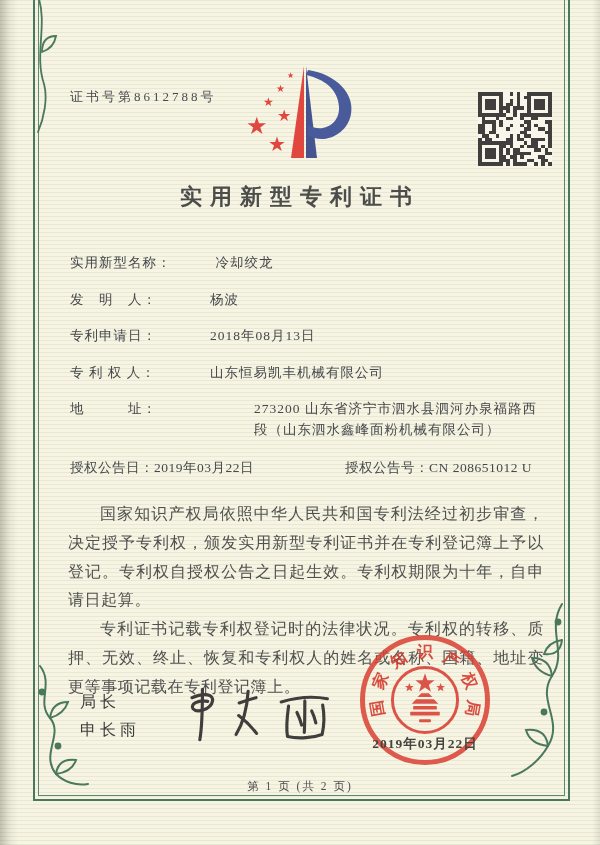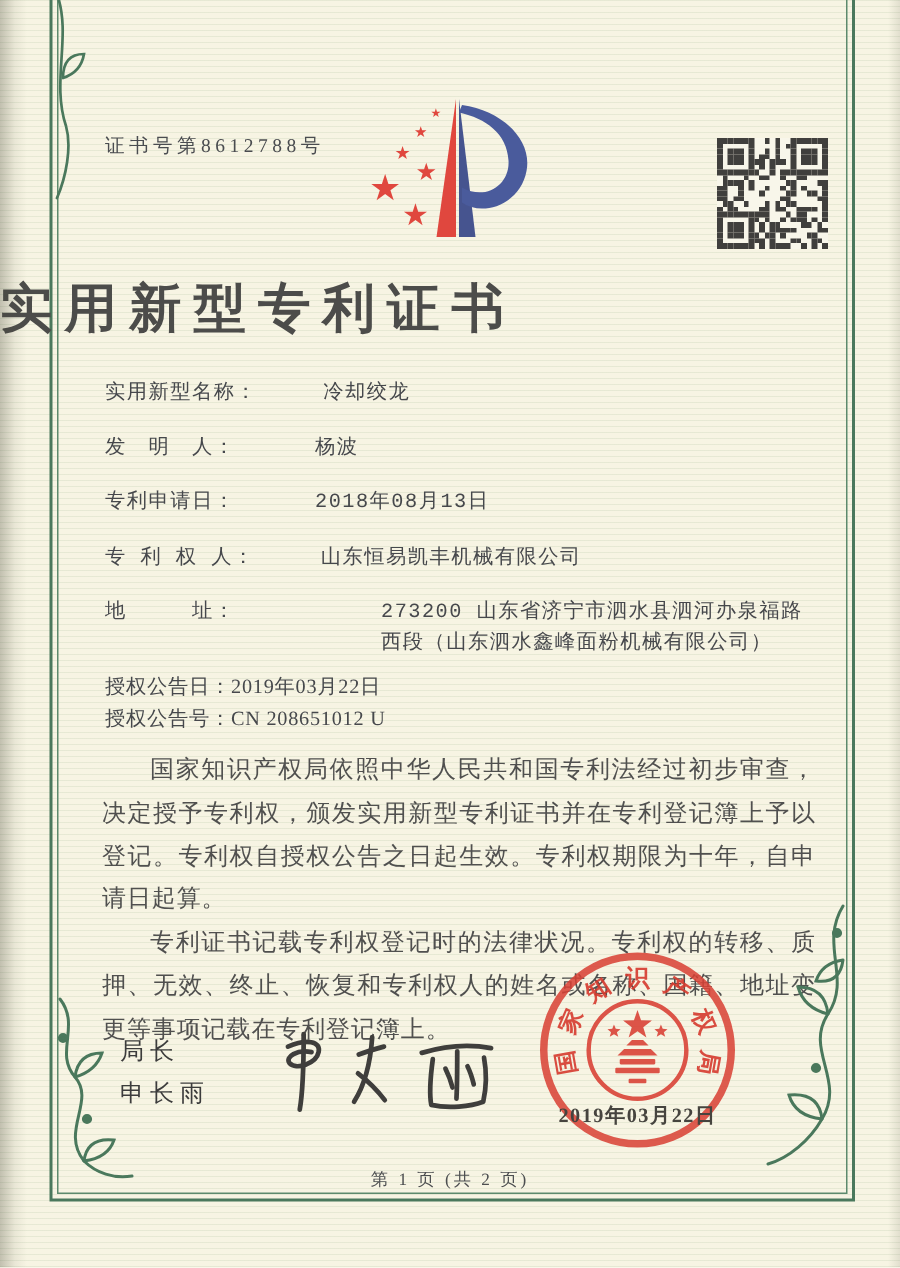"实用新型专利证书" .title { font-size: 35px -> 22px; text-align: left -> center }
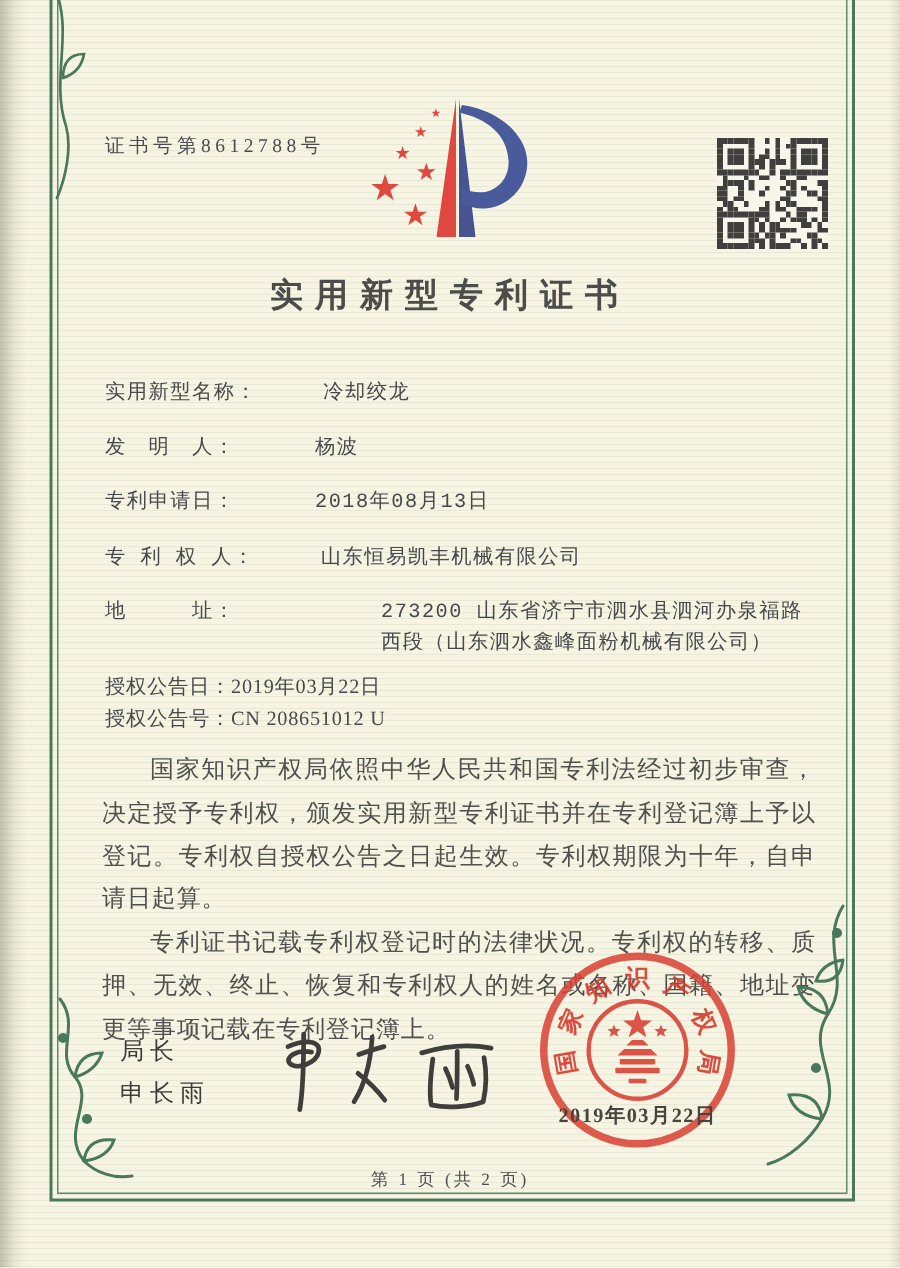"实用新型名称：" .field-row { font-family: Liberation Mono, monospace -> none }
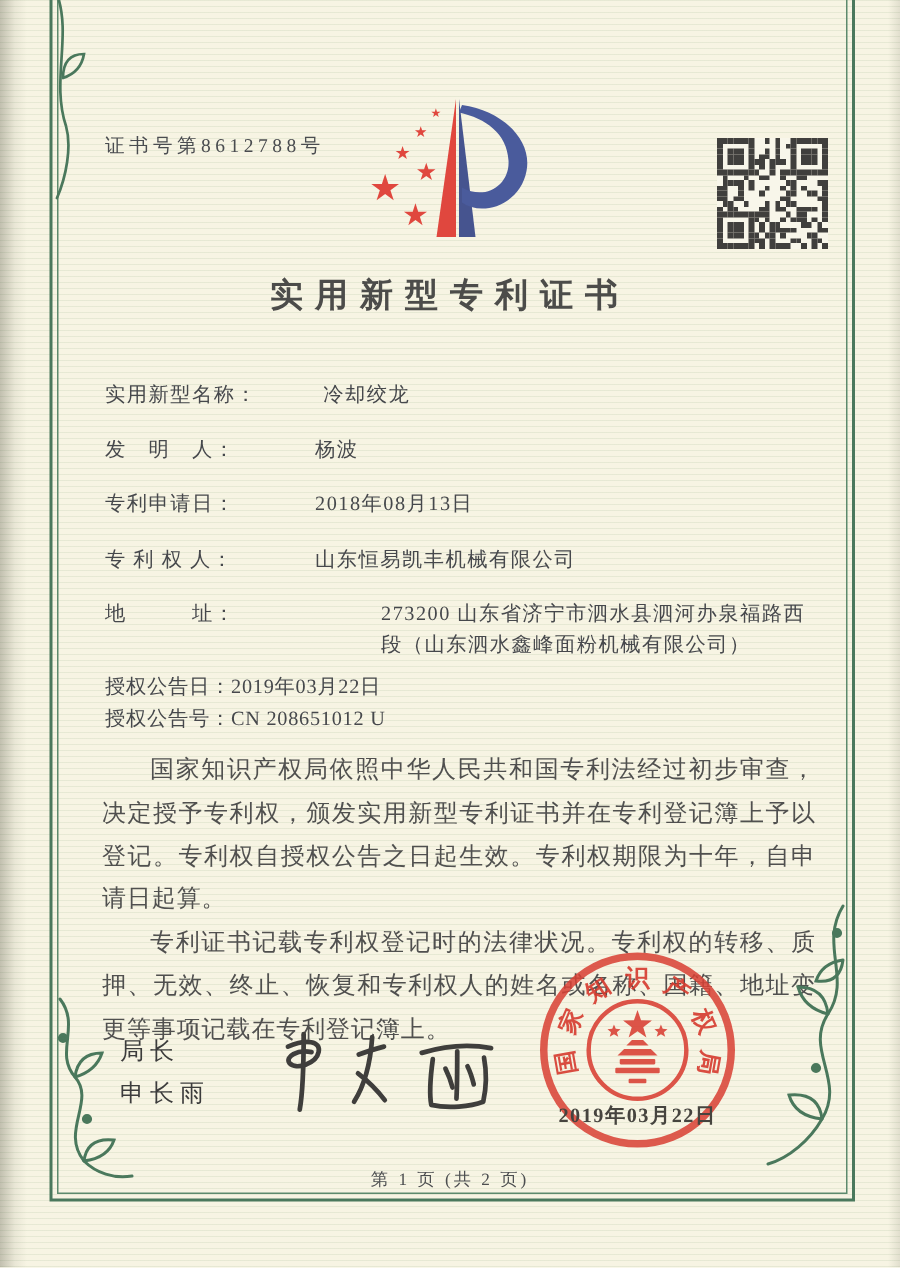"授权公告日：2019年03月22日" .grant-row { flex-direction: column -> none; margin-top: 7px -> 17px }
